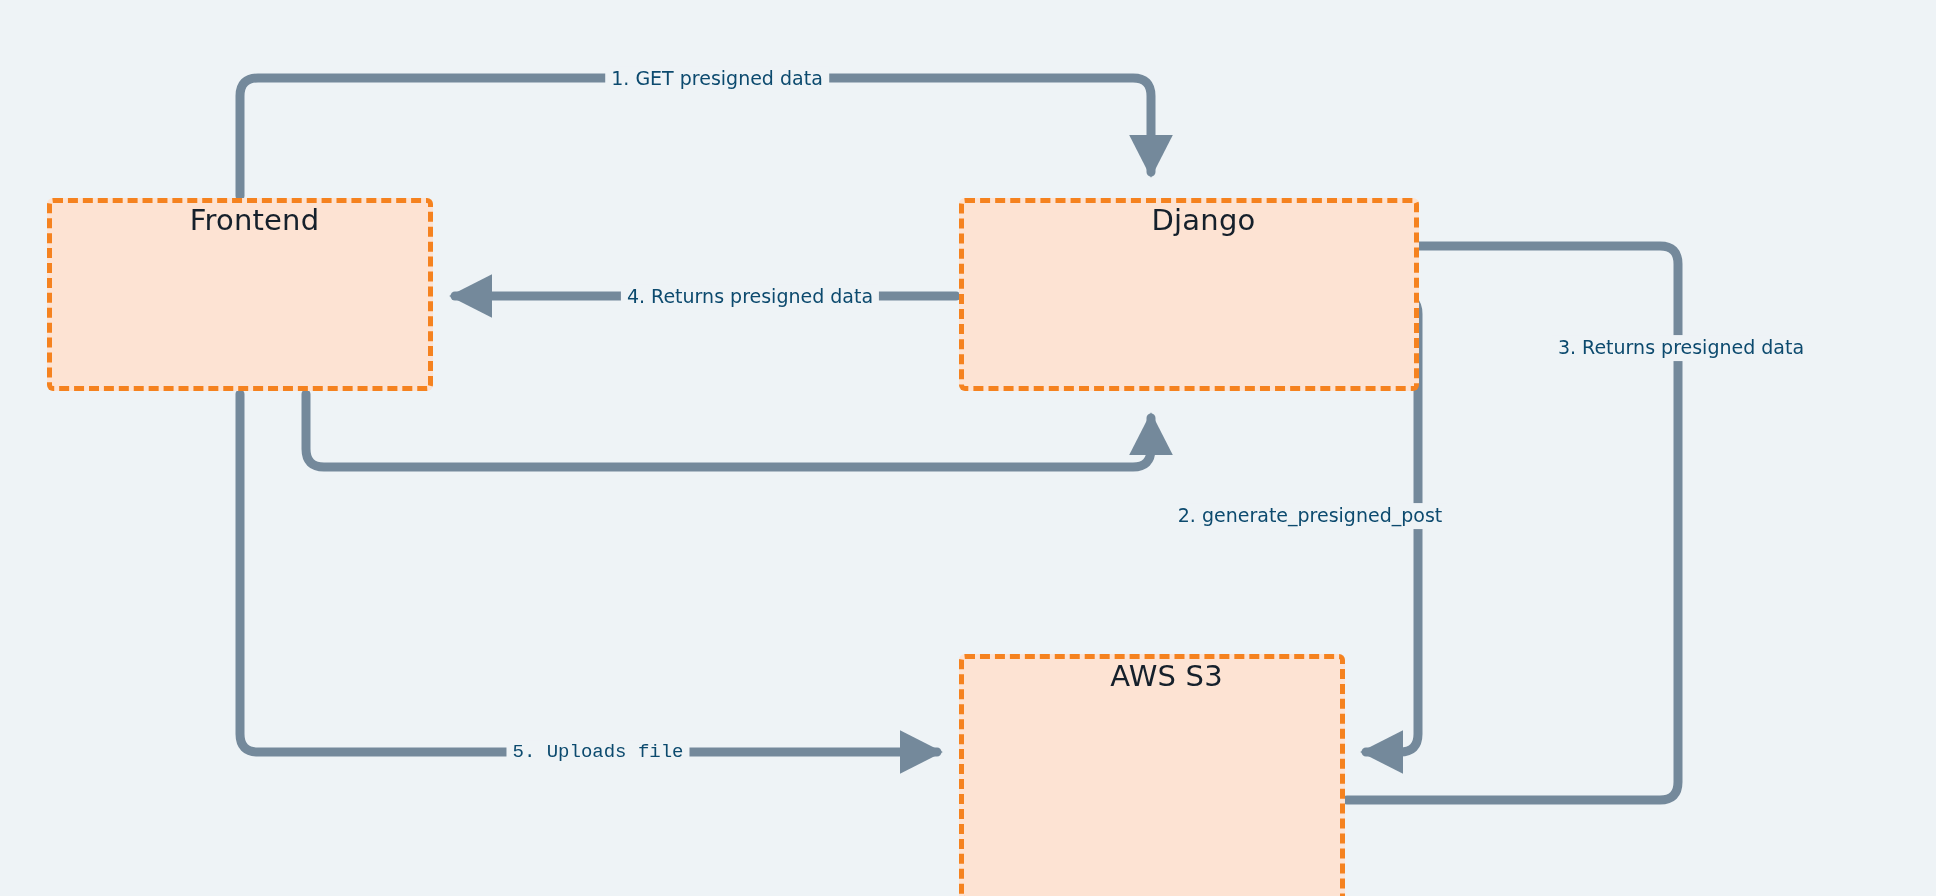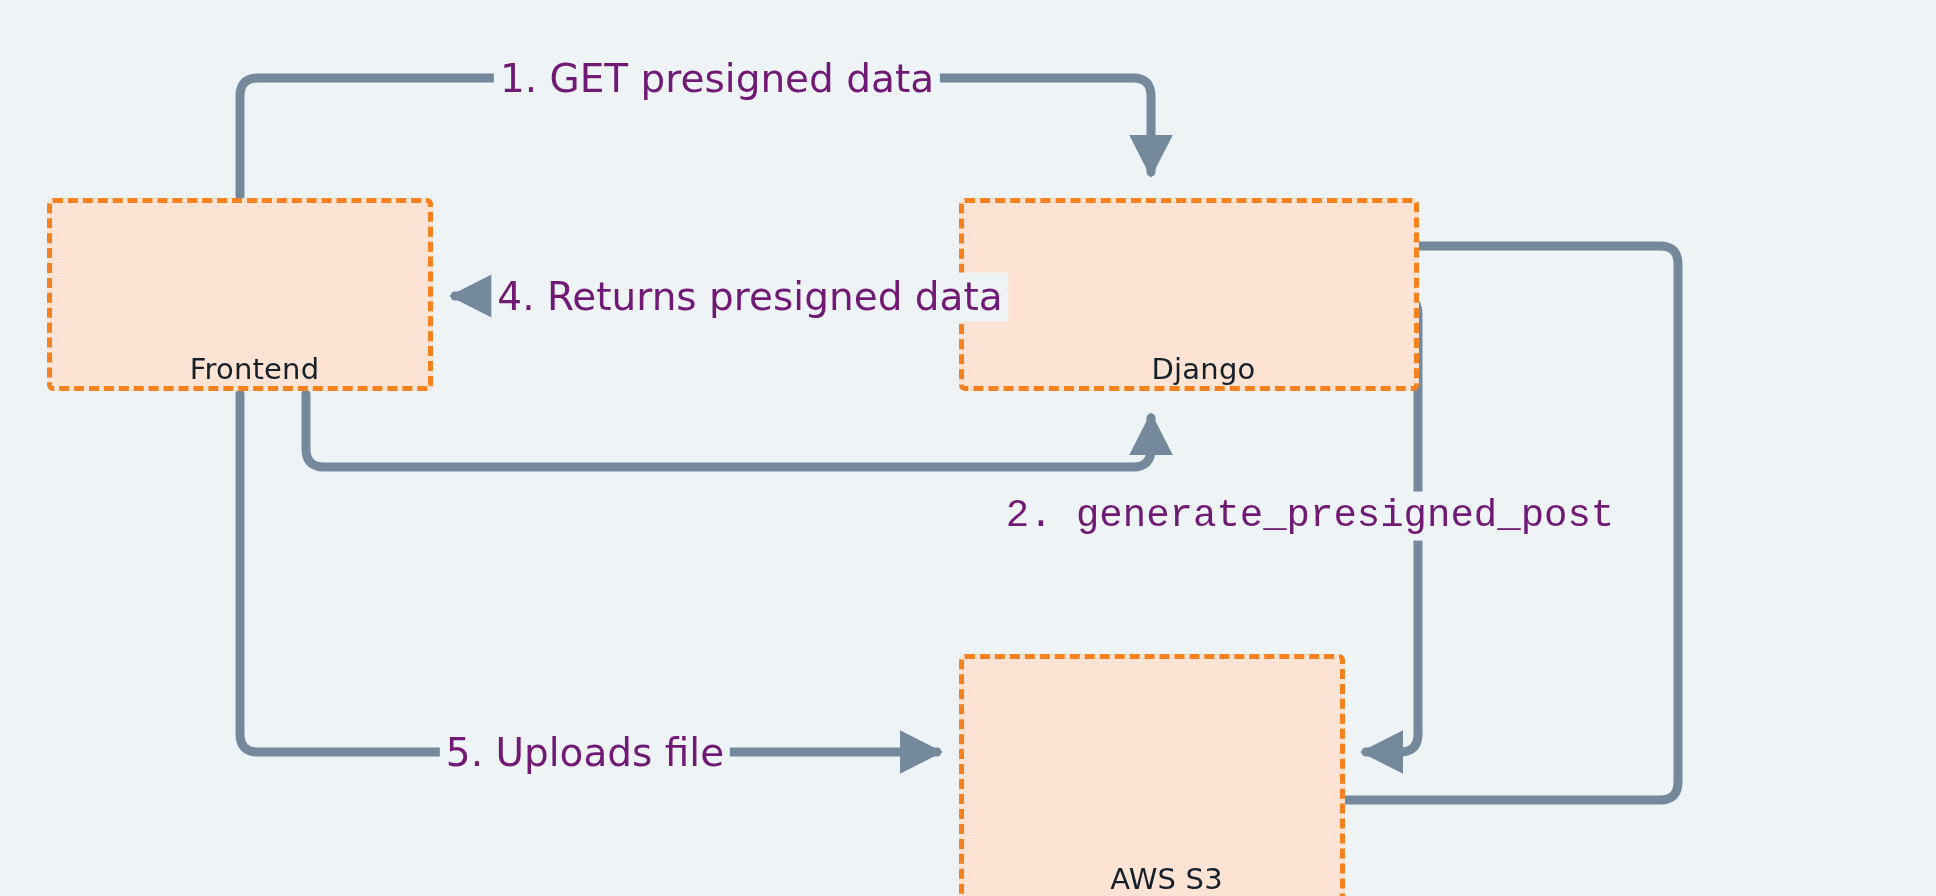"1. GET presigned data" .edge-label { color: #701a75 -> #0c4a6e; font-size: 39px -> 19px }
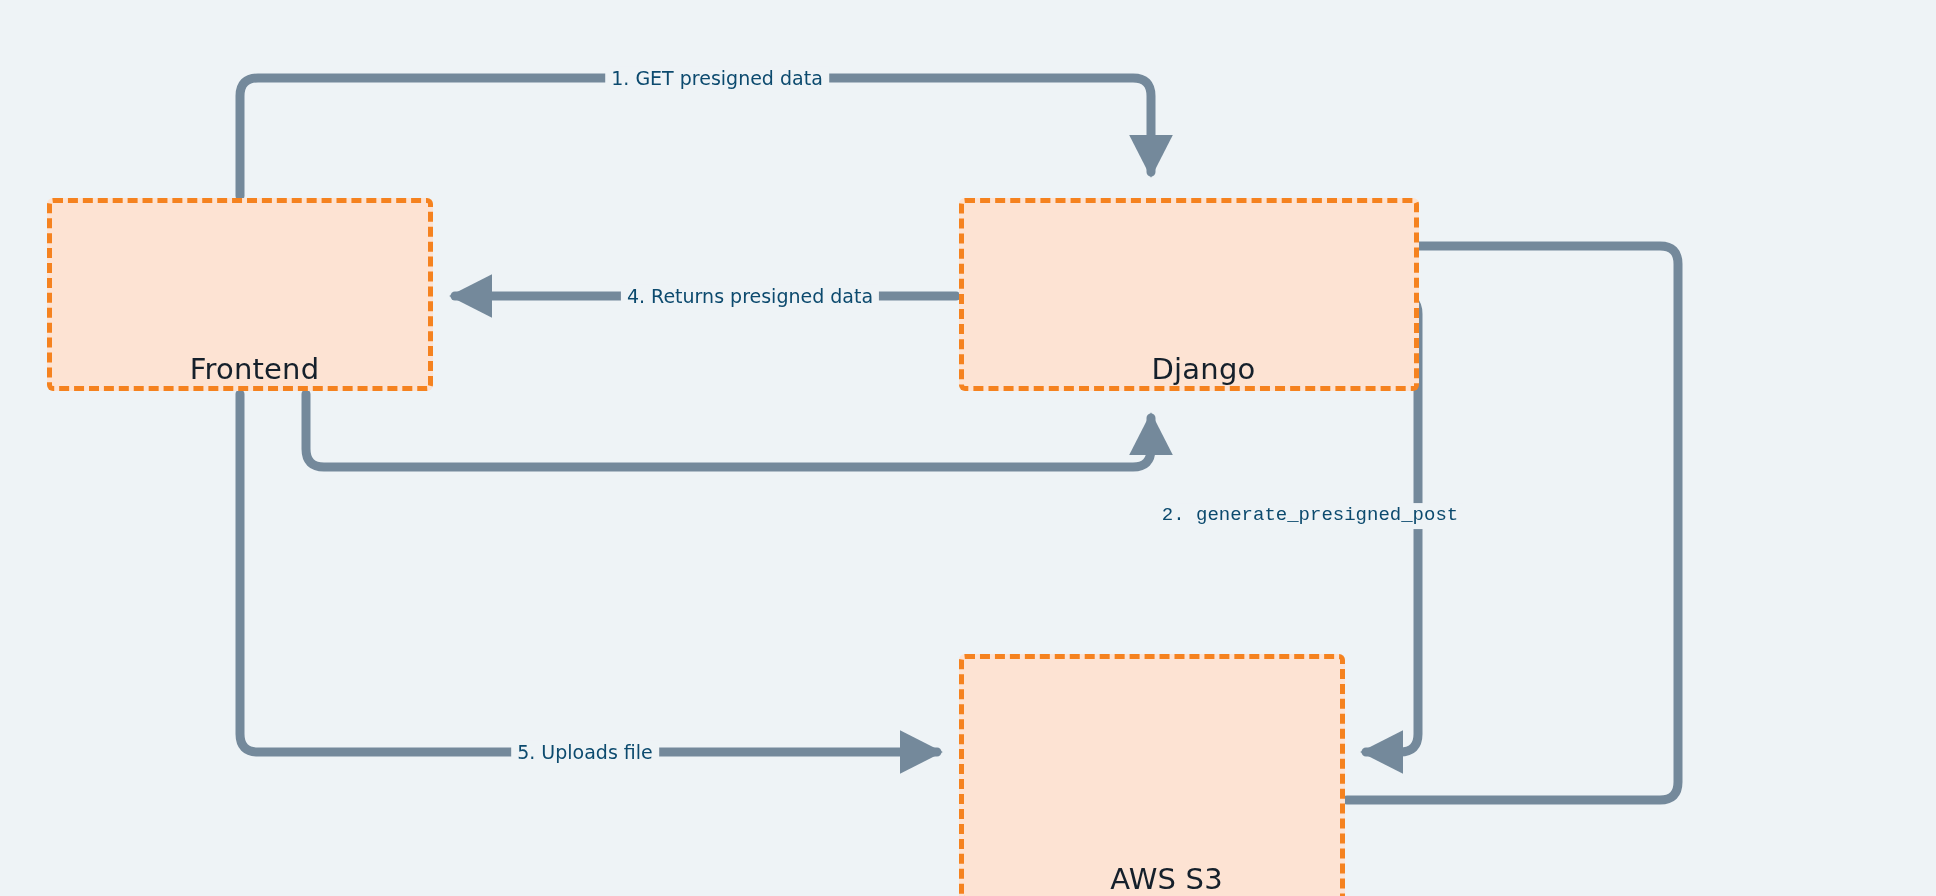"Frontend" .node { align-items: flex-end -> flex-start }
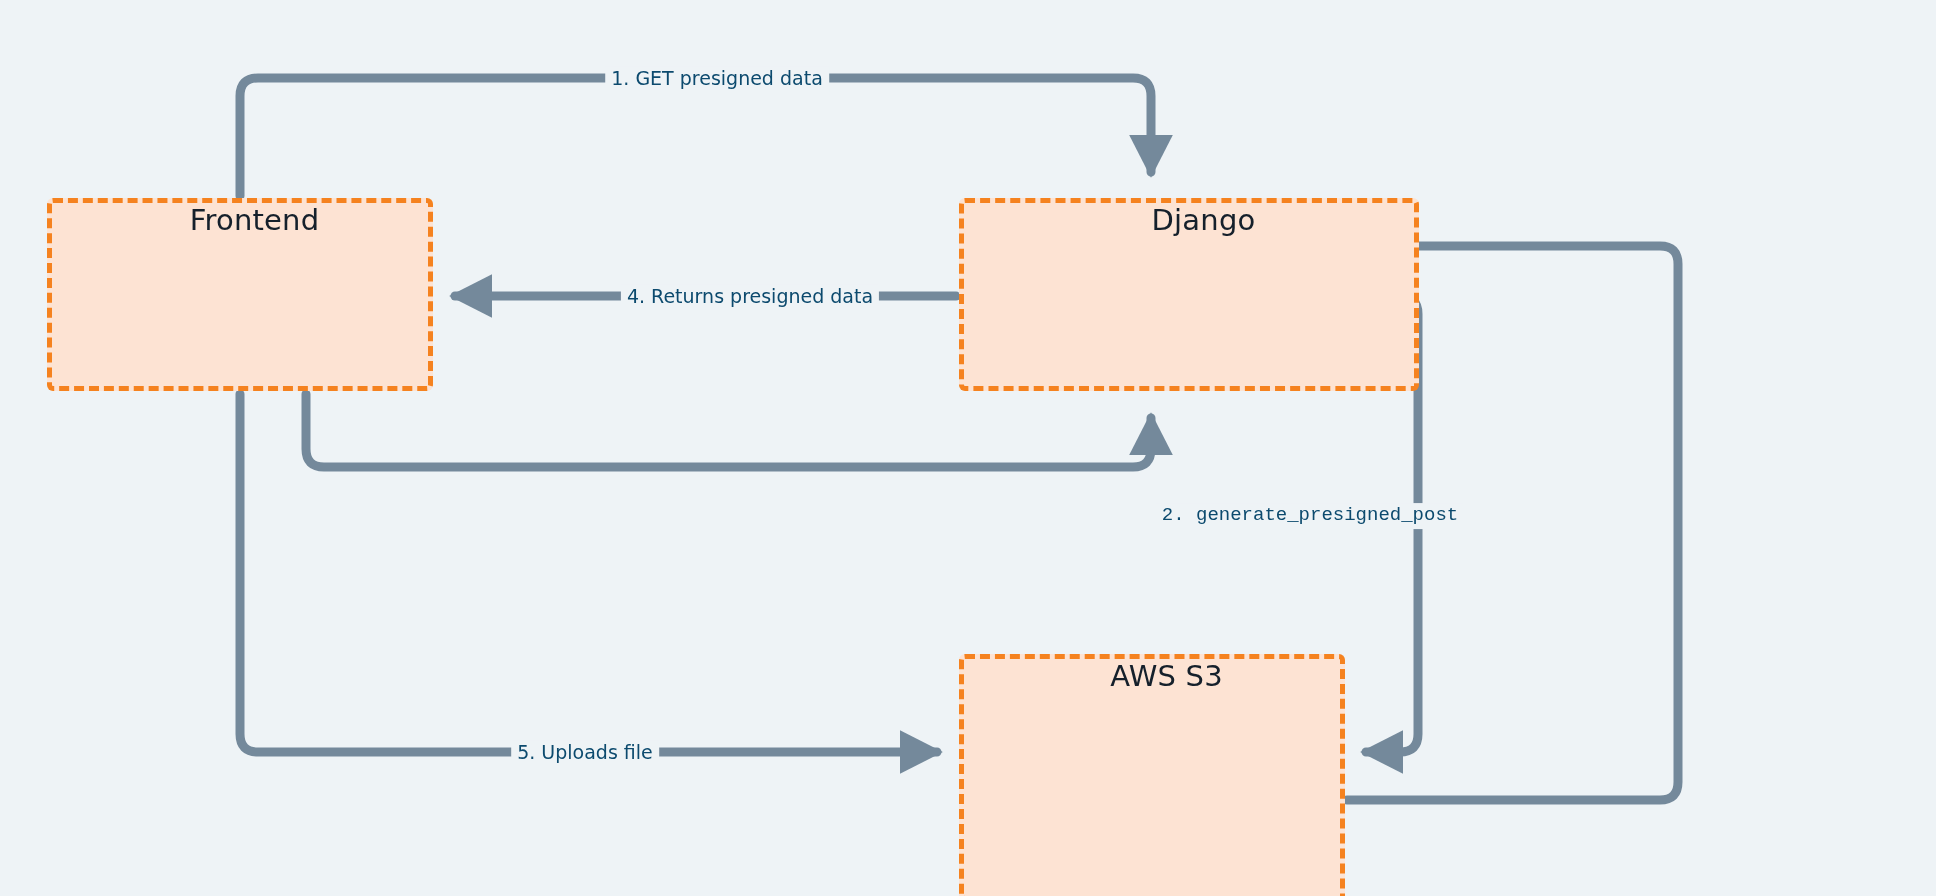"3. Returns presigned data" div.edge-label { html: none -> <div>3. Returns presigned data</div> }
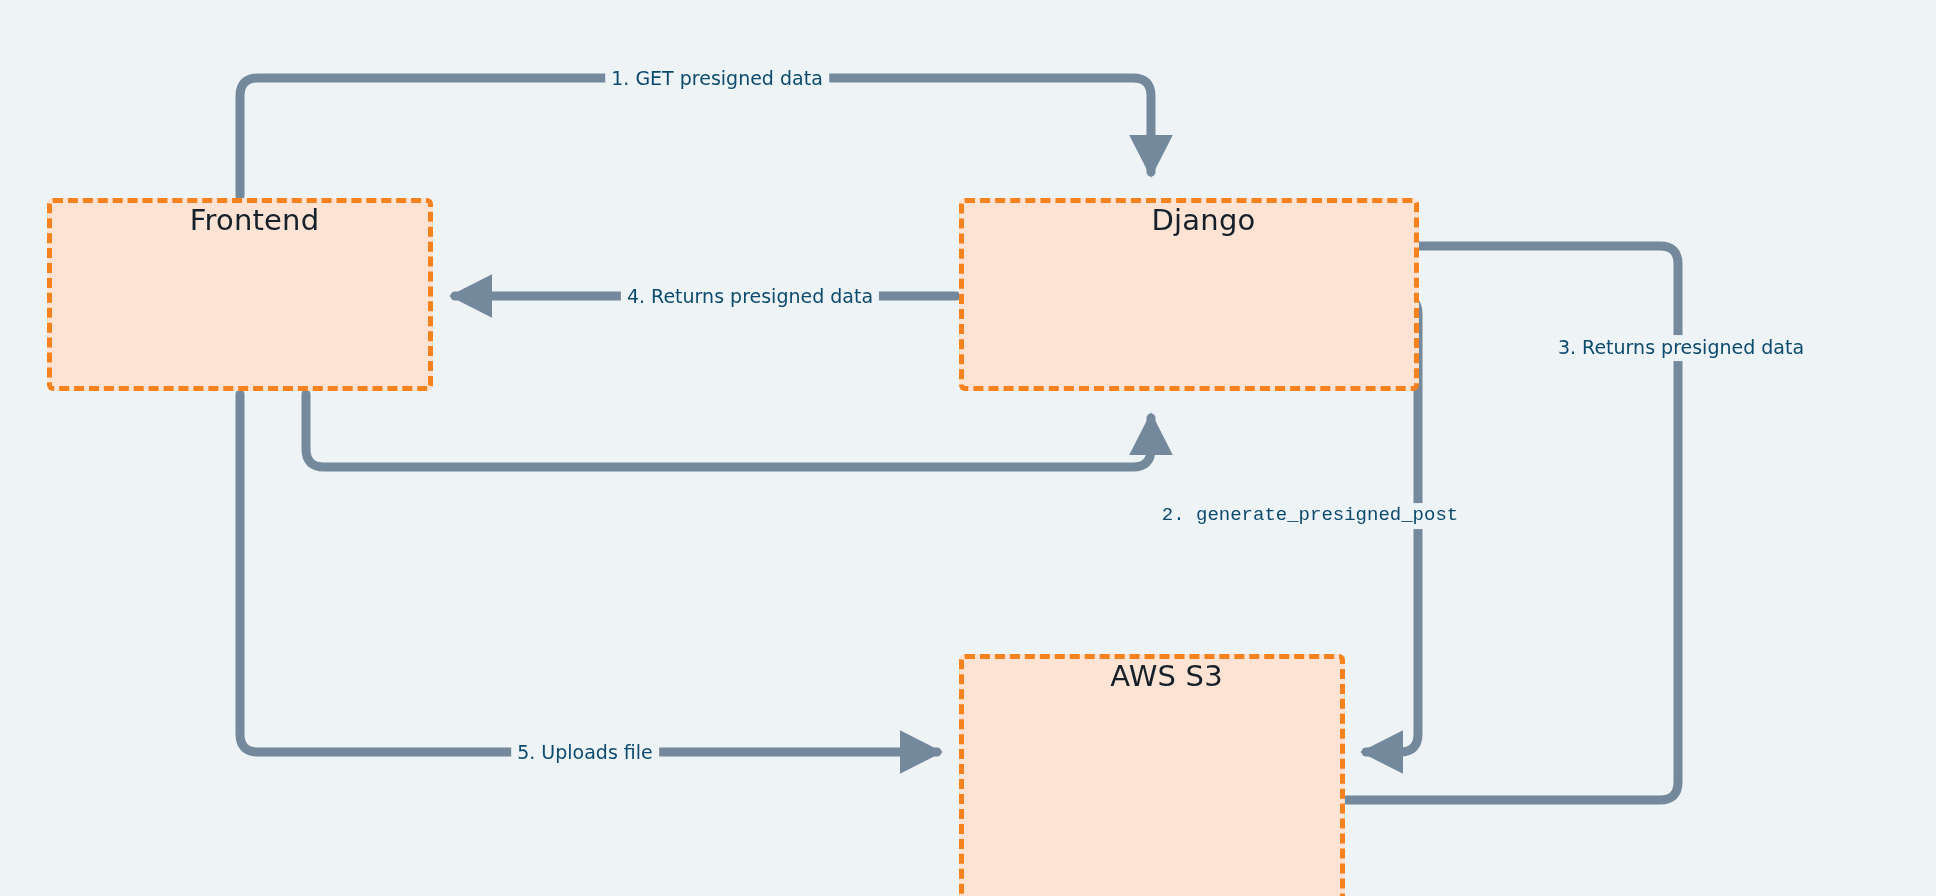"2. generate_presigned_post" #label-2 { font-family: Liberation Mono, monospace -> none }
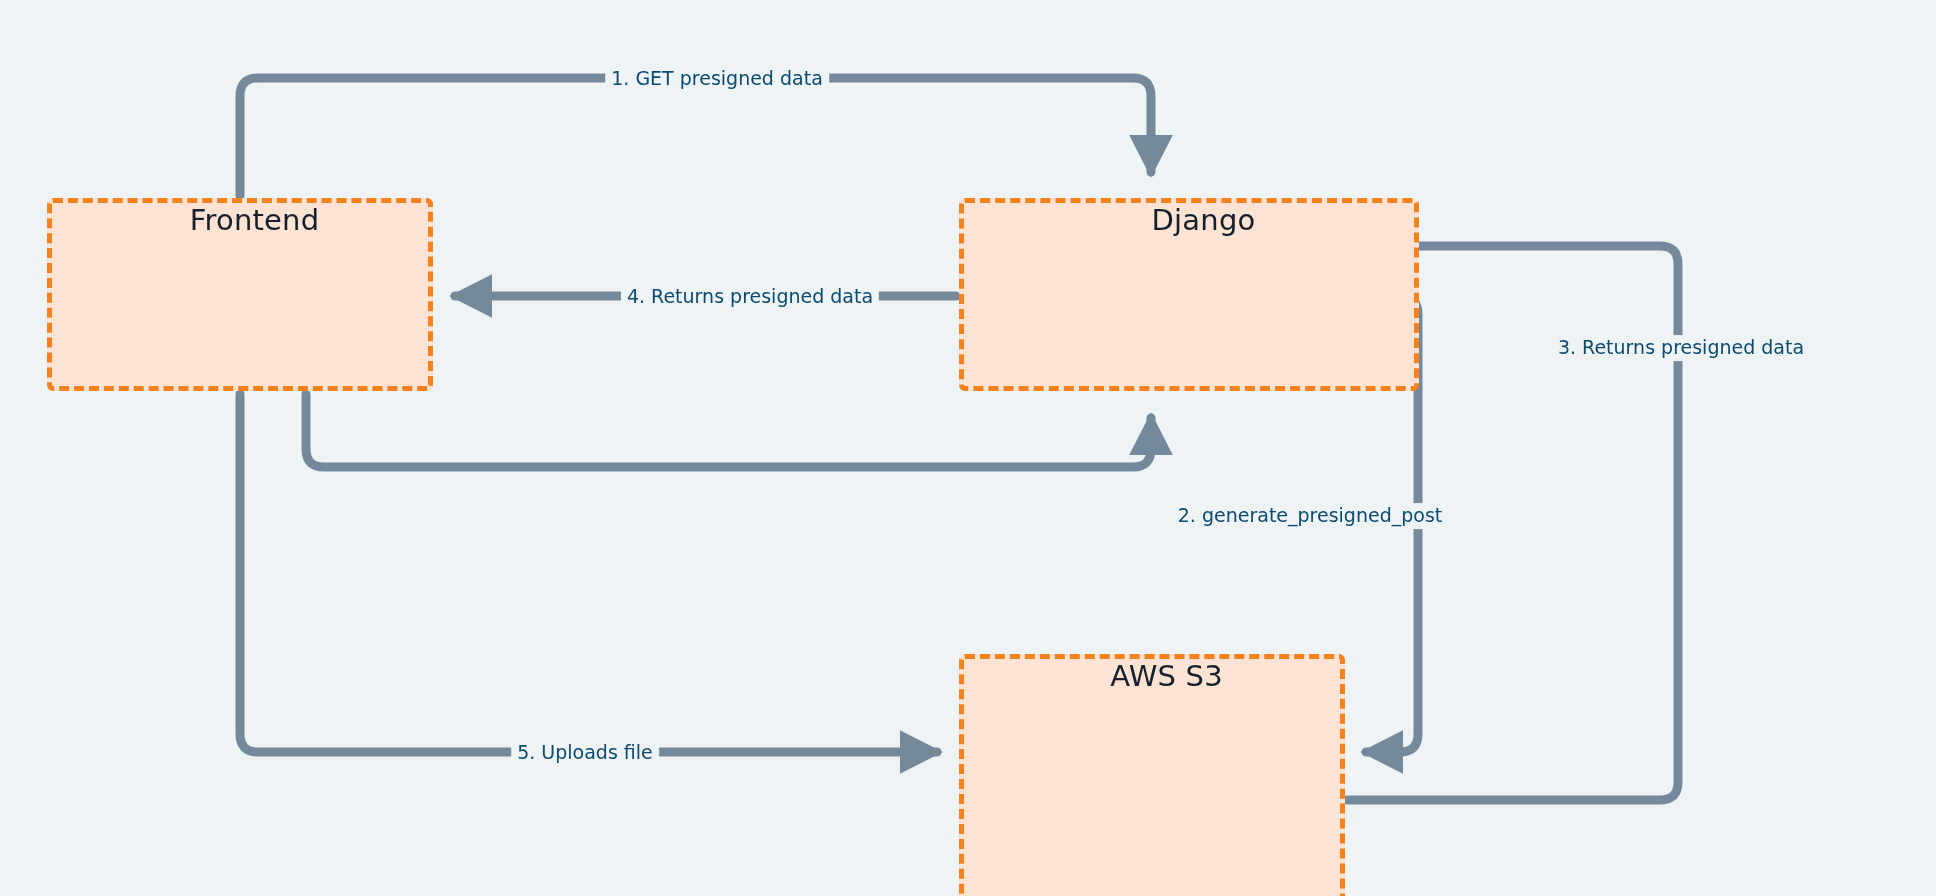"5. Uploads file" #label-5 { font-family: none -> Liberation Mono, monospace; left: 585px -> 598px }
